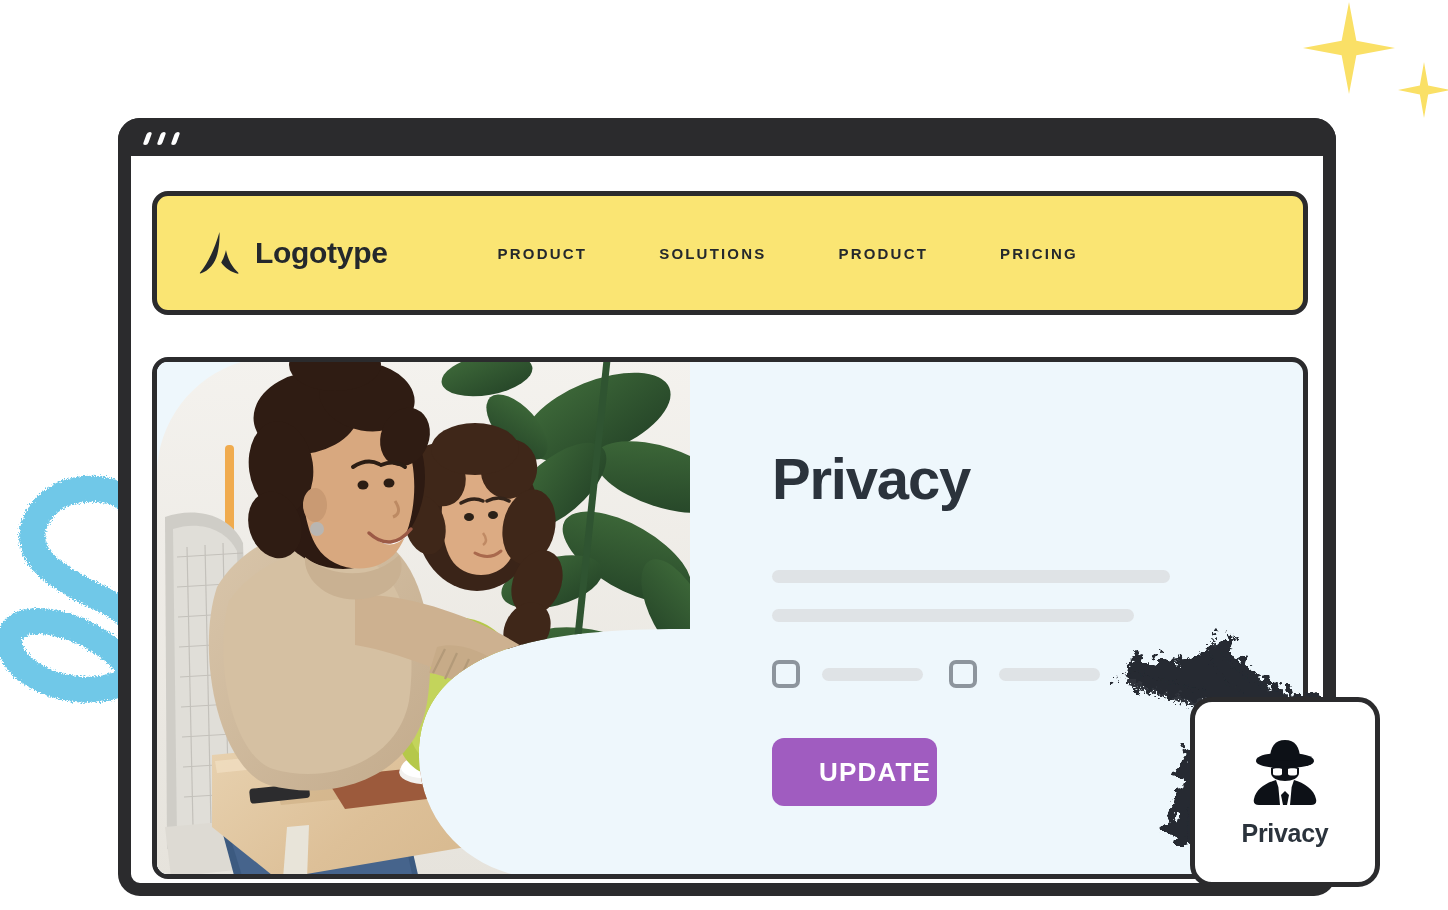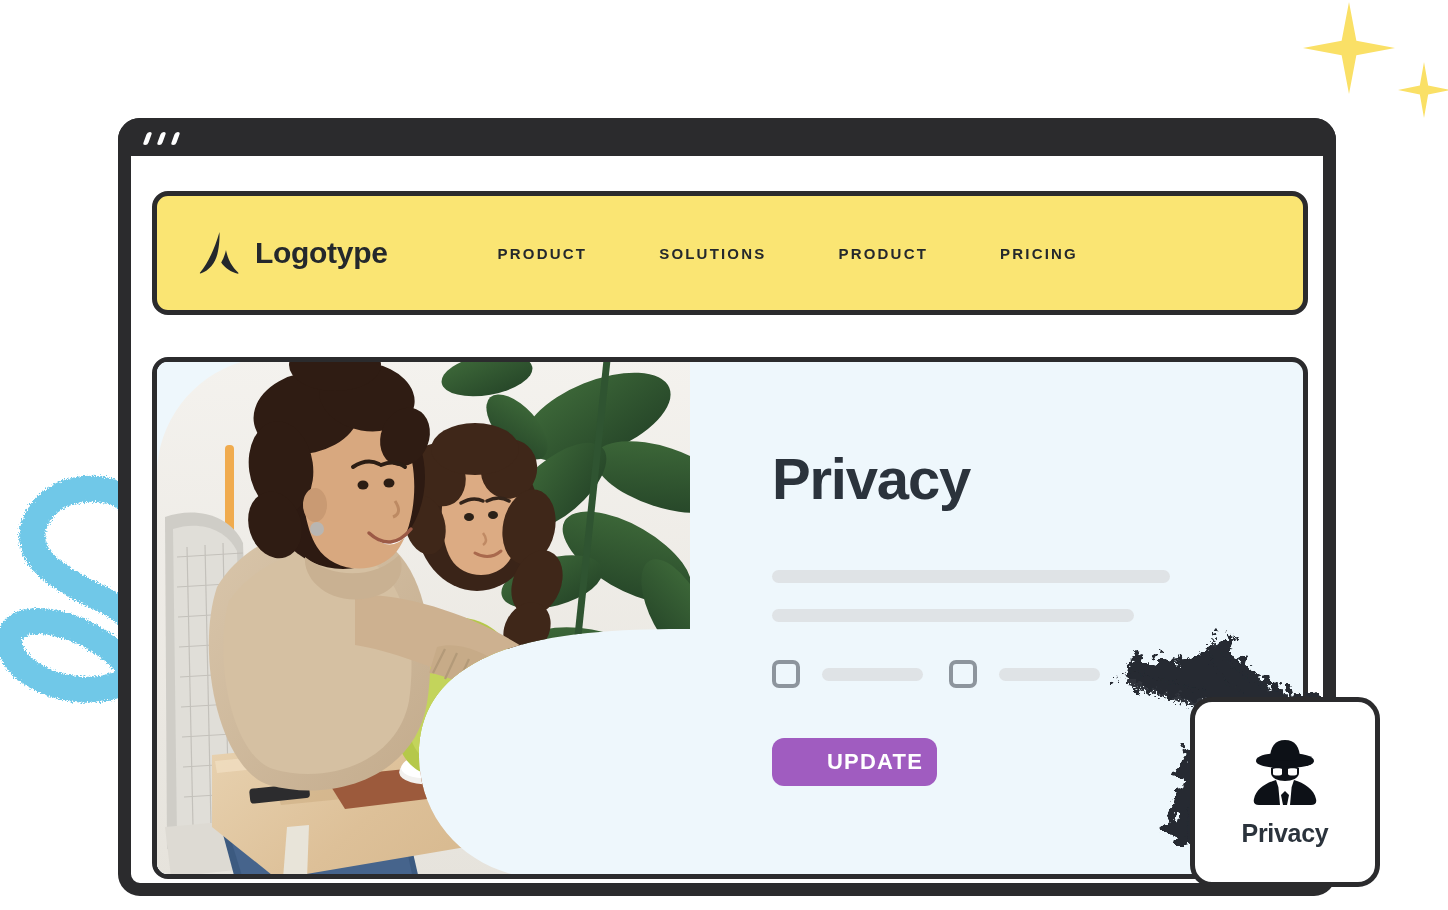"UPDATE" .update-btn { font-size: 22px -> 26px; height: 48px -> 68px }
